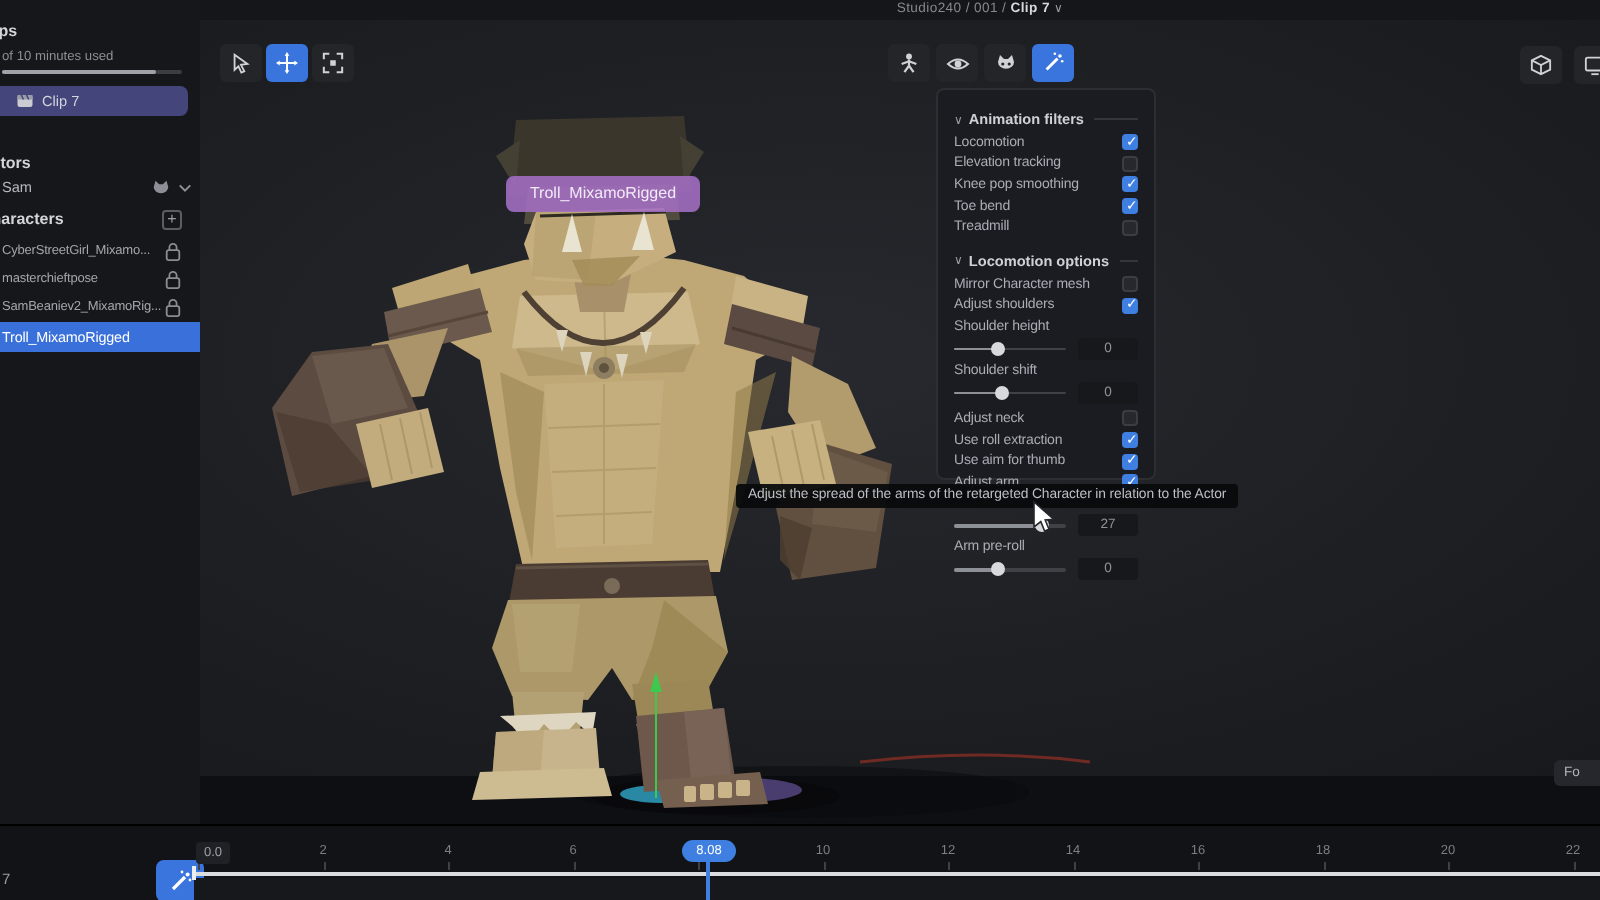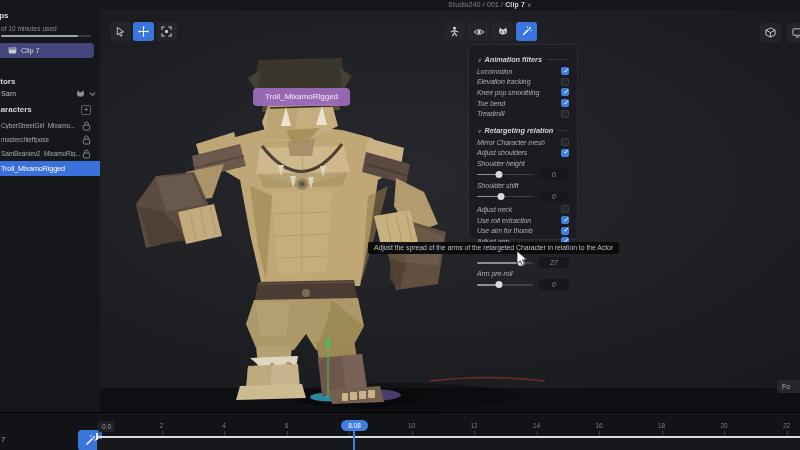"Animation filters" .panel { font-style: italic -> none }
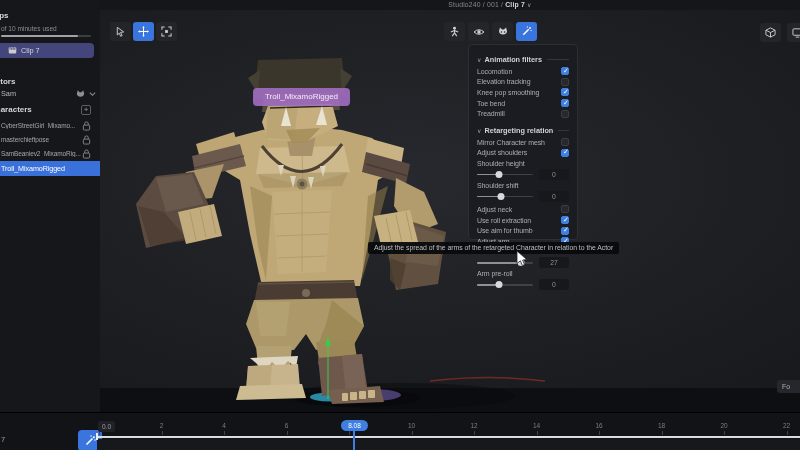"Retargeting relation" span.ttl { text: Retargeting relation -> Locomotion options }
